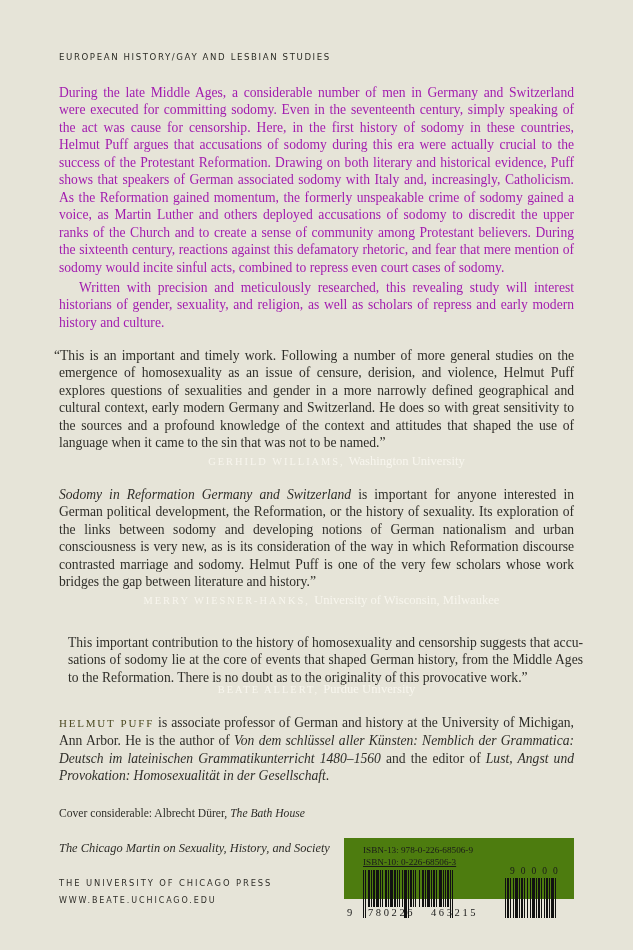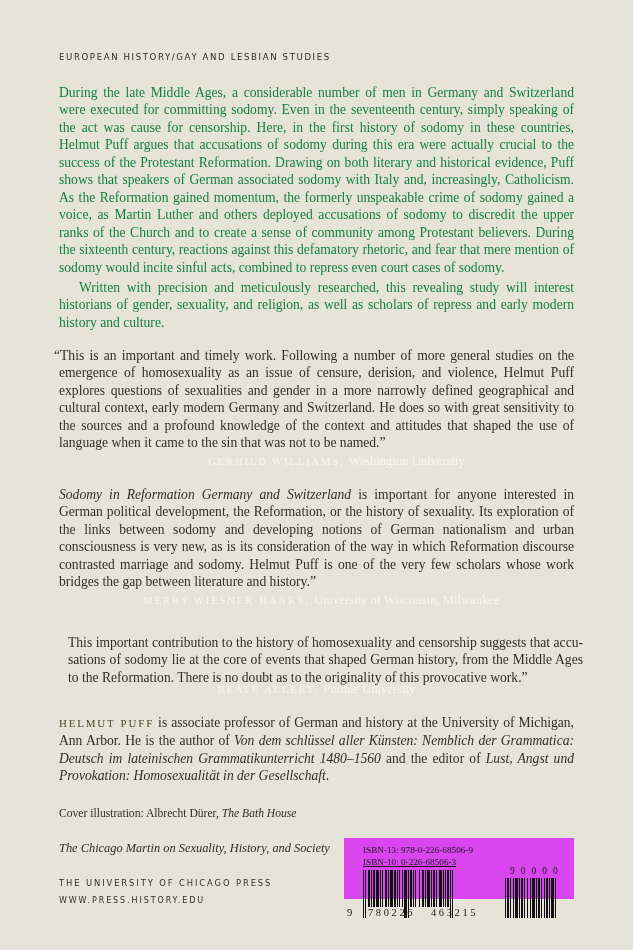"During the late Middle Ages," .olive { color: #15803d -> #a21caf }
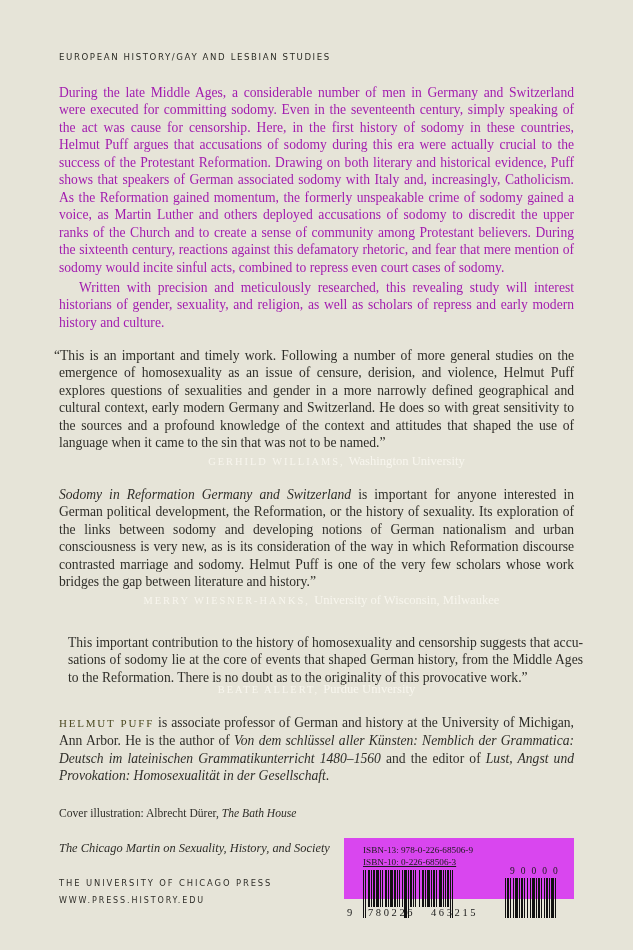"Cover illustration: Albrecht Dürer," span { text: illustration -> considerable }
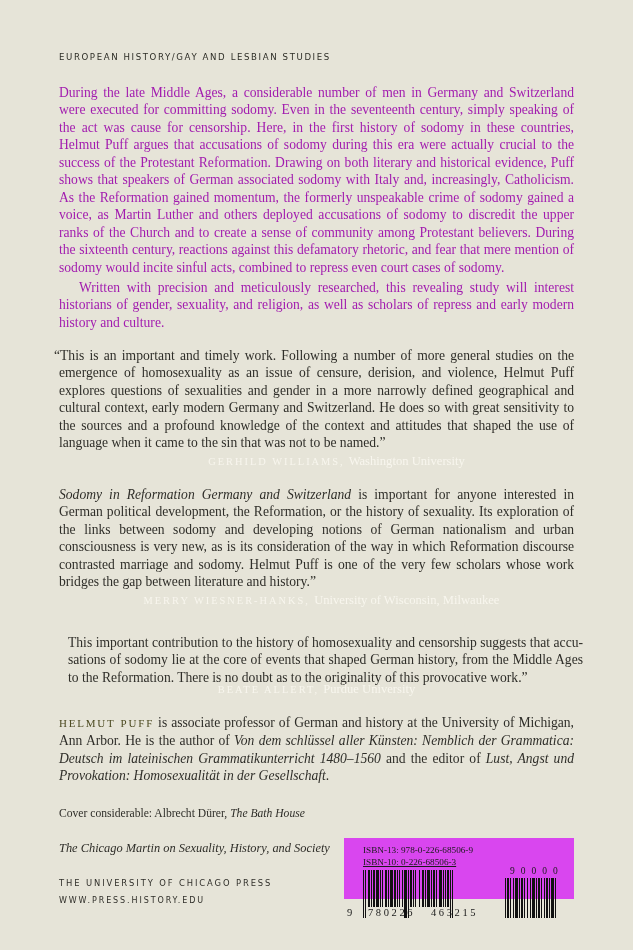"ISBN-13: 978-0-226-68506-9" .barcode-box { background: #d946ef -> #4d7c0f }
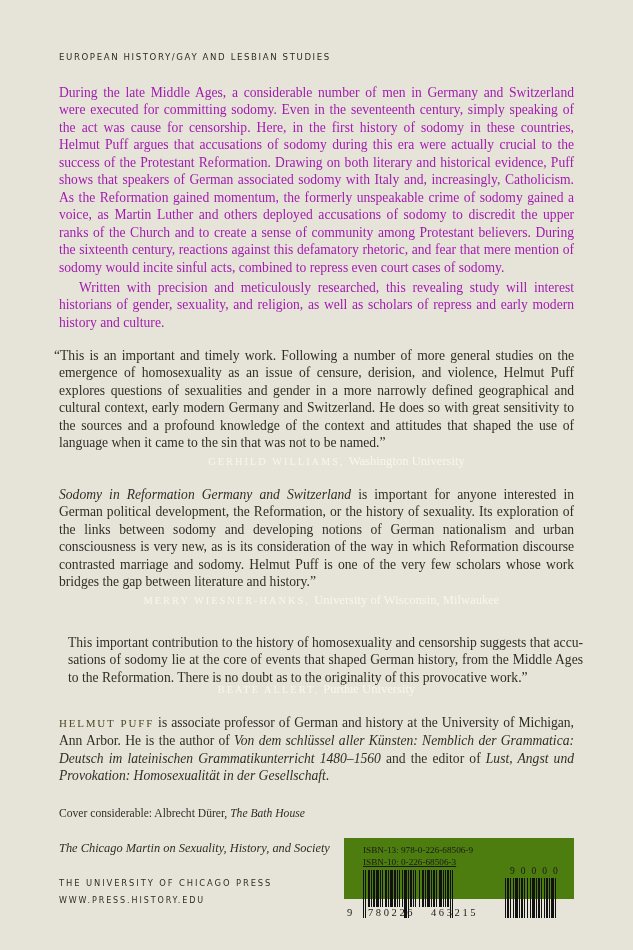"WWW.PRESS.HISTORY.EDU" div.col { text: WWW.PRESS.HISTORY.EDU -> WWW.BEATE.UCHICAGO.EDU }
